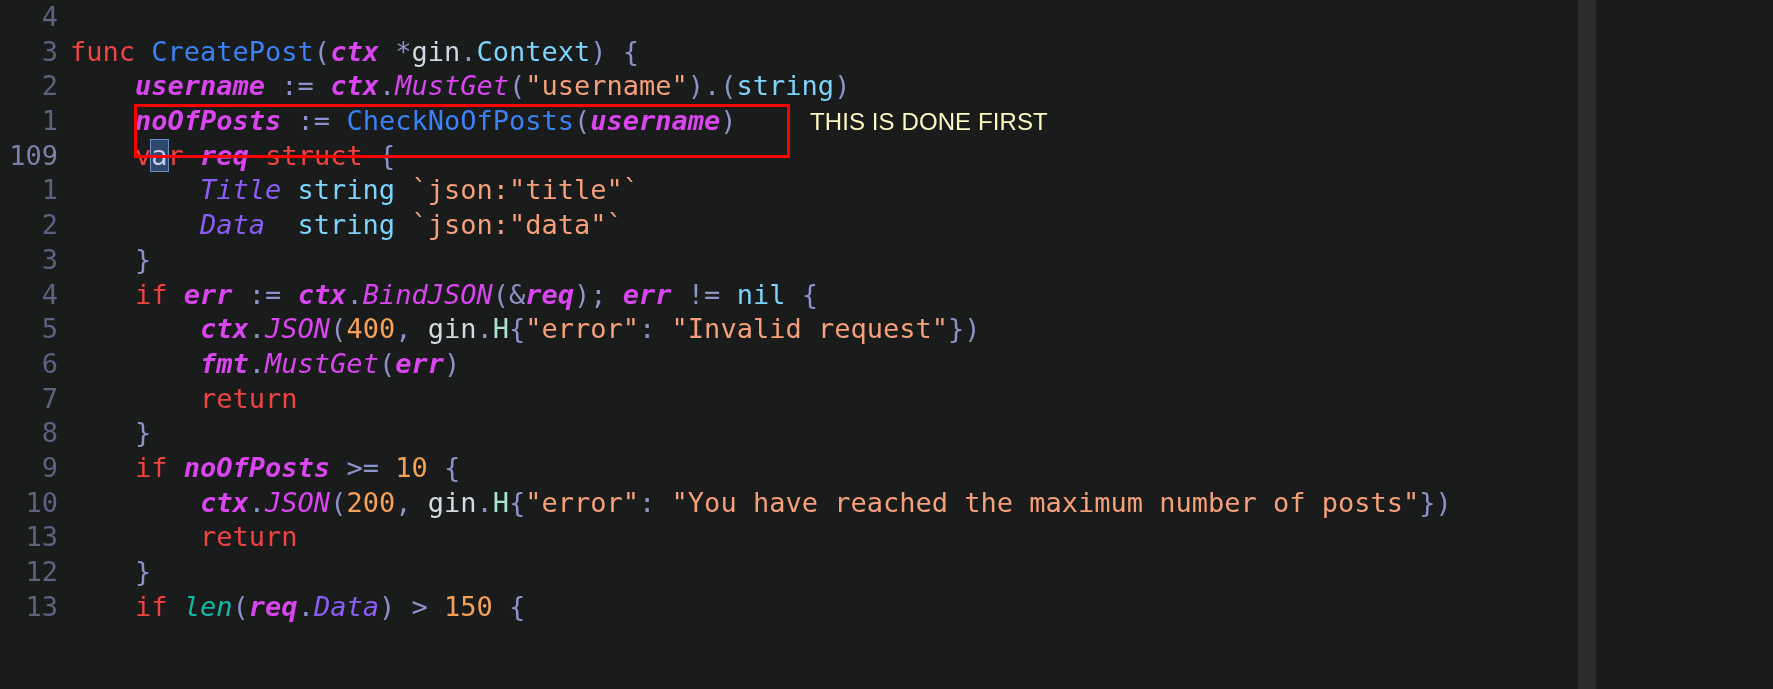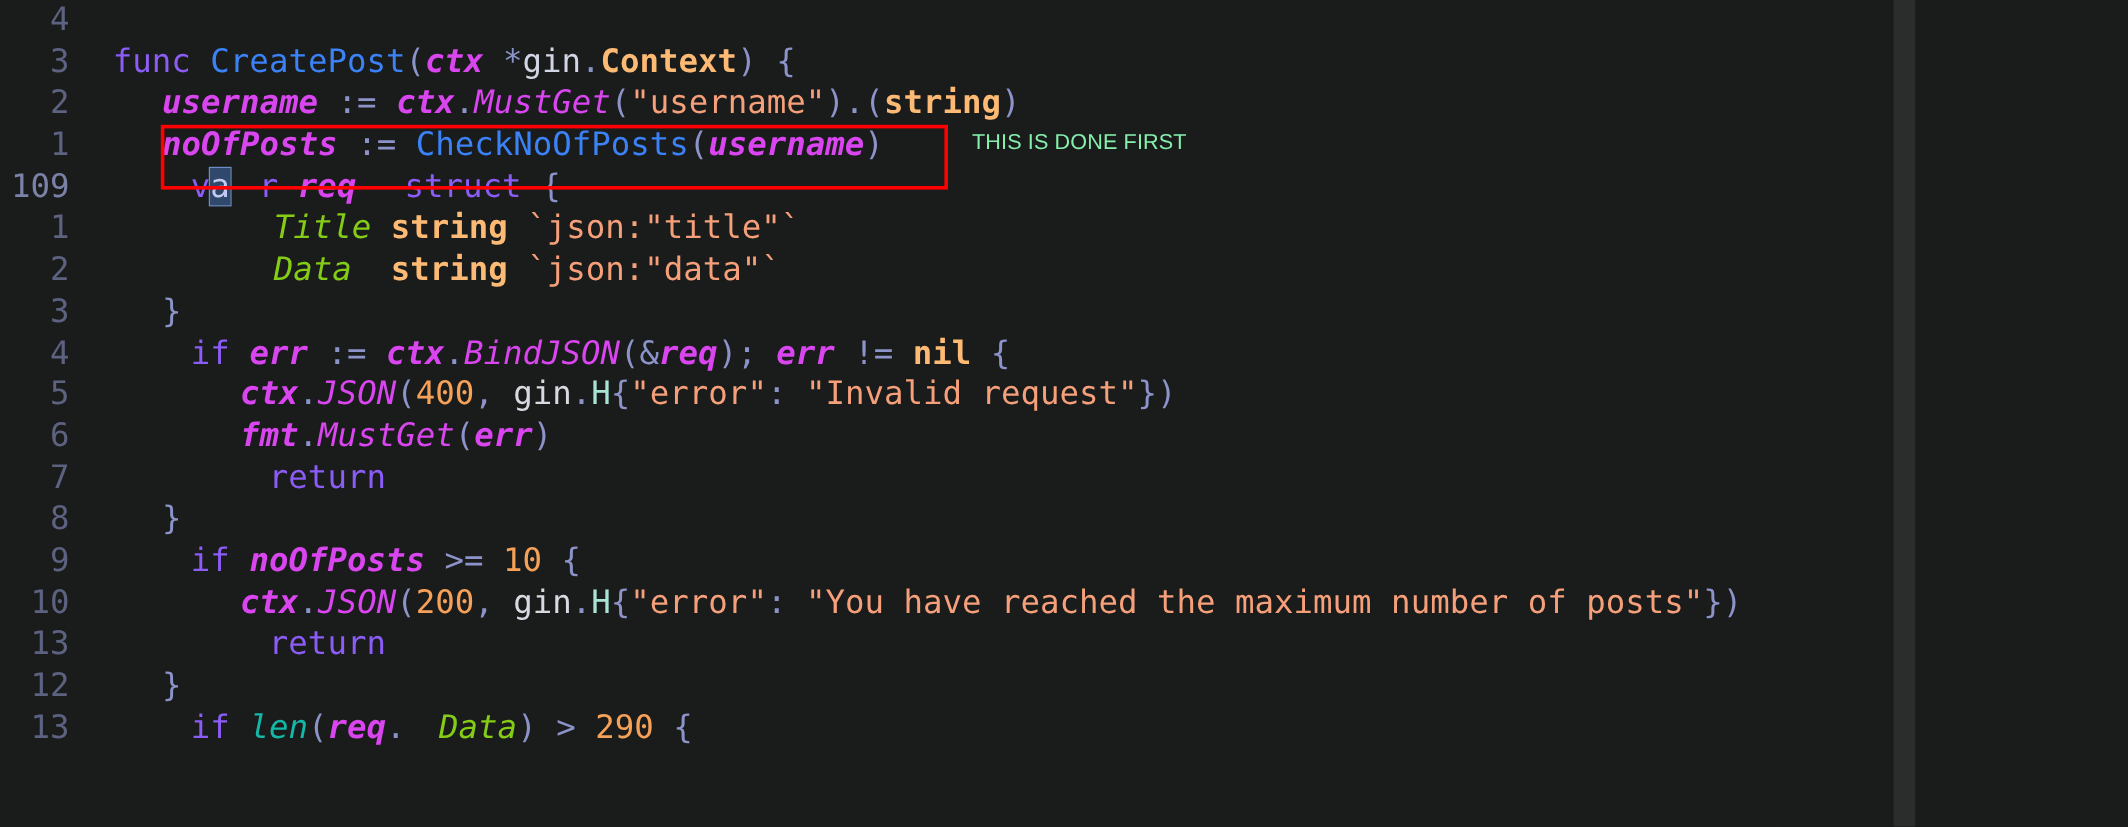"func" .kw { color: #8b5cf6 -> #ef4444; margin-left: 24px -> none }
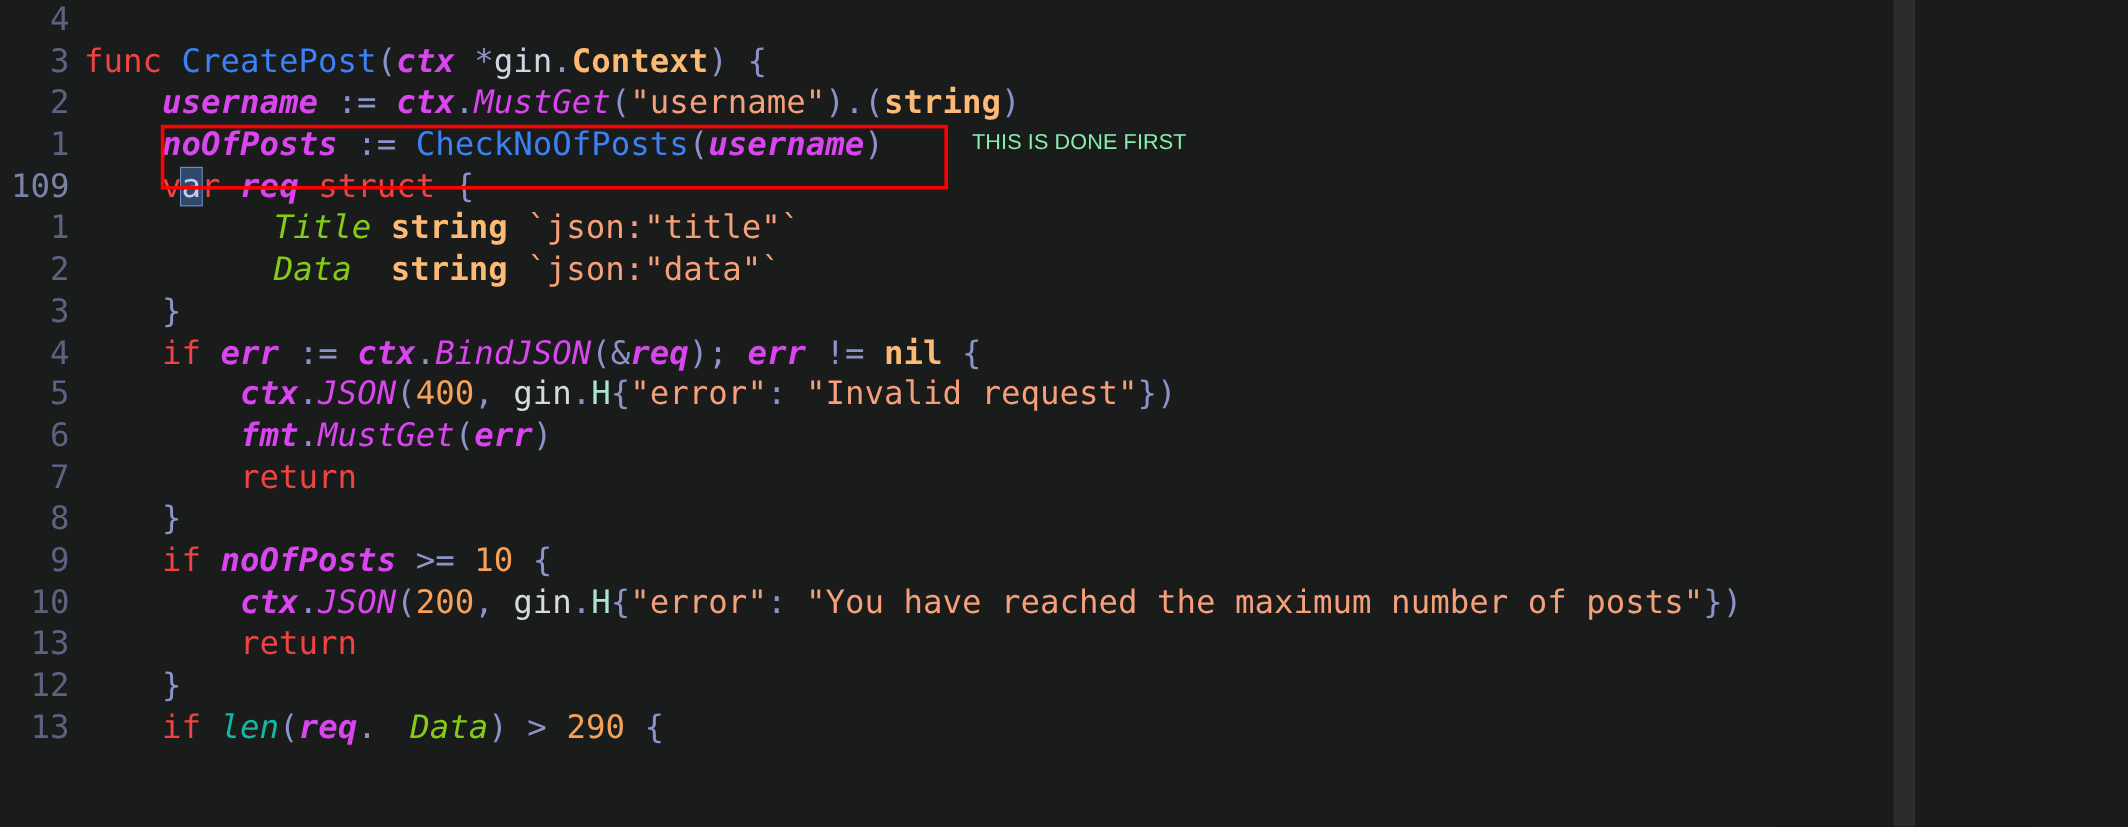"Context" .kw-b { color: #fdba74 -> #7dd3fc; font-weight: bold -> normal }
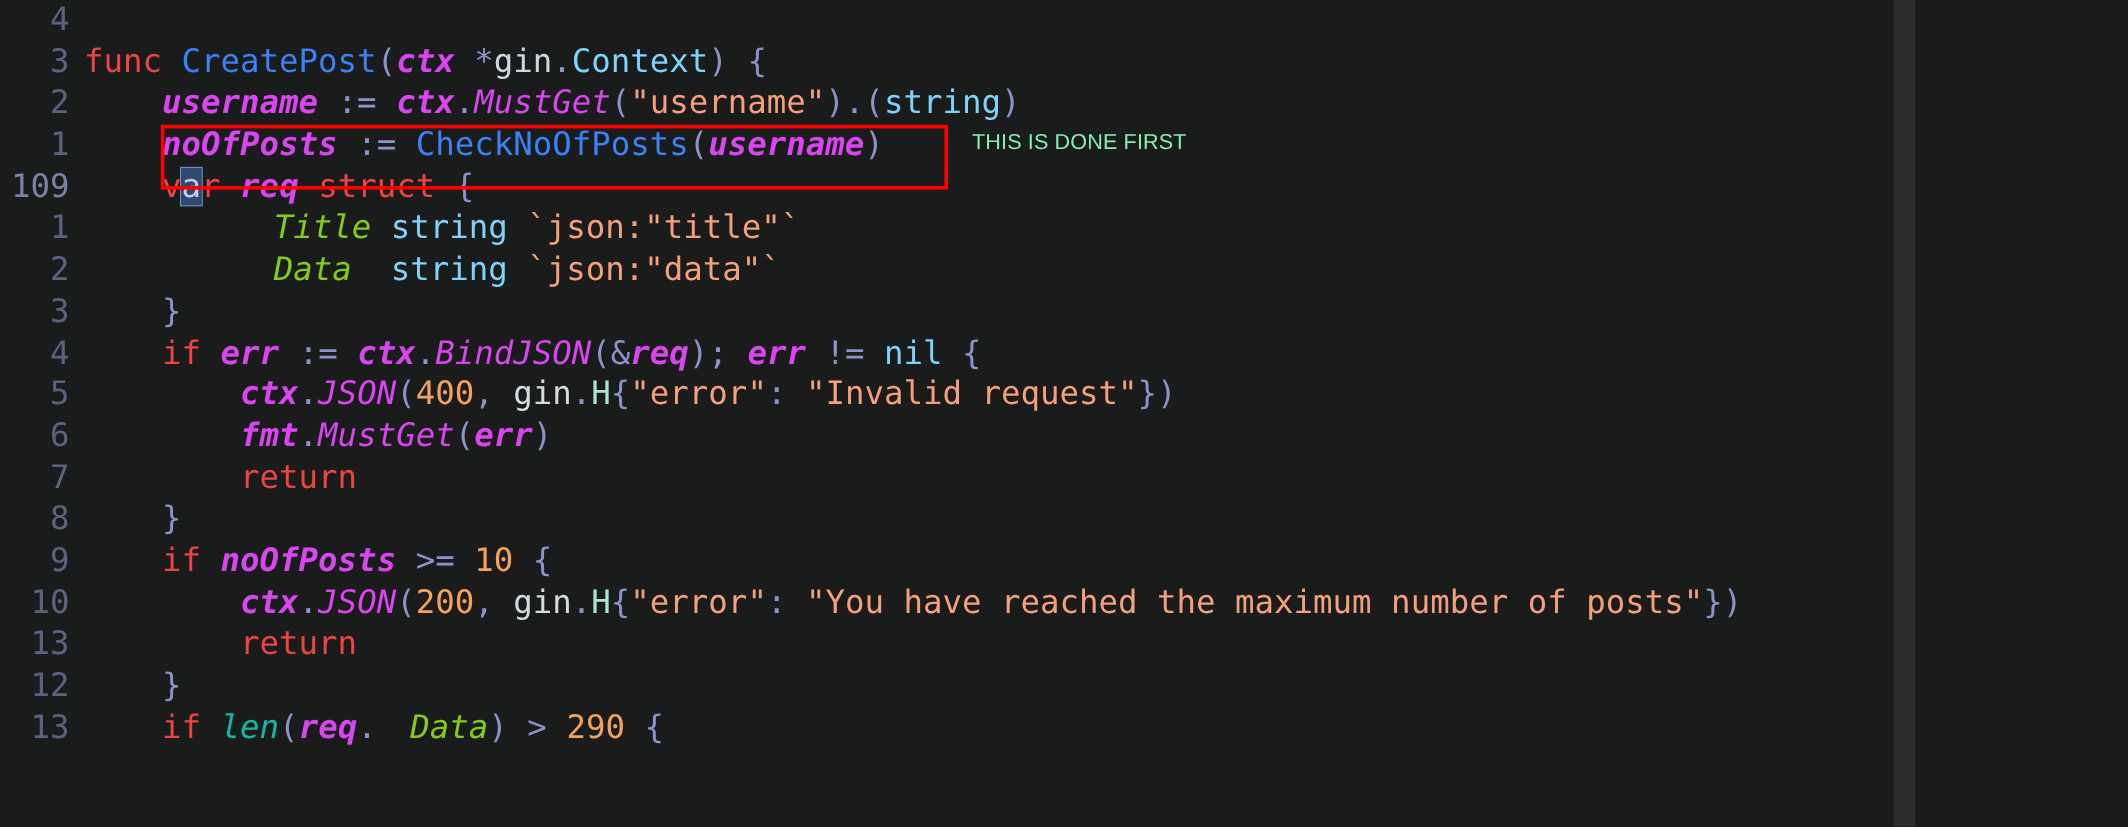"THIS IS DONE FIRST" #annot-label { color: #86efac -> #fef9c3; font-size: 18px -> 24px }
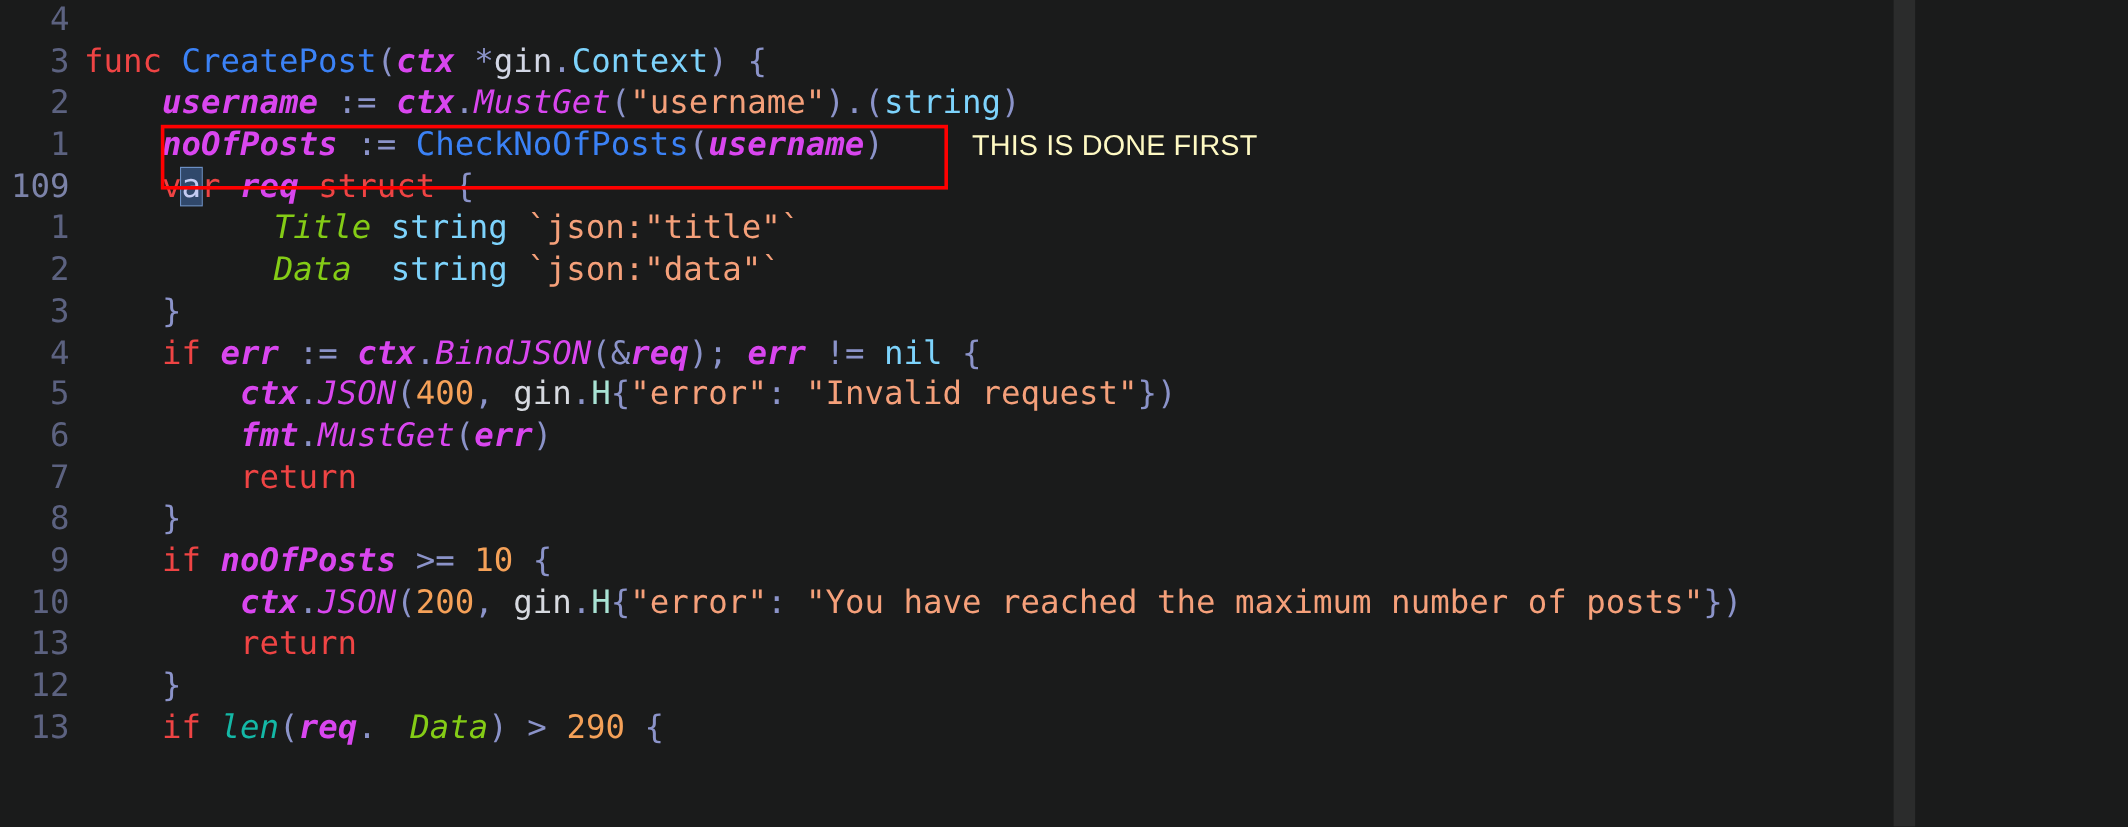"Title" .type { color: #84cc16 -> #8b5cf6; margin-left: 28px -> none }
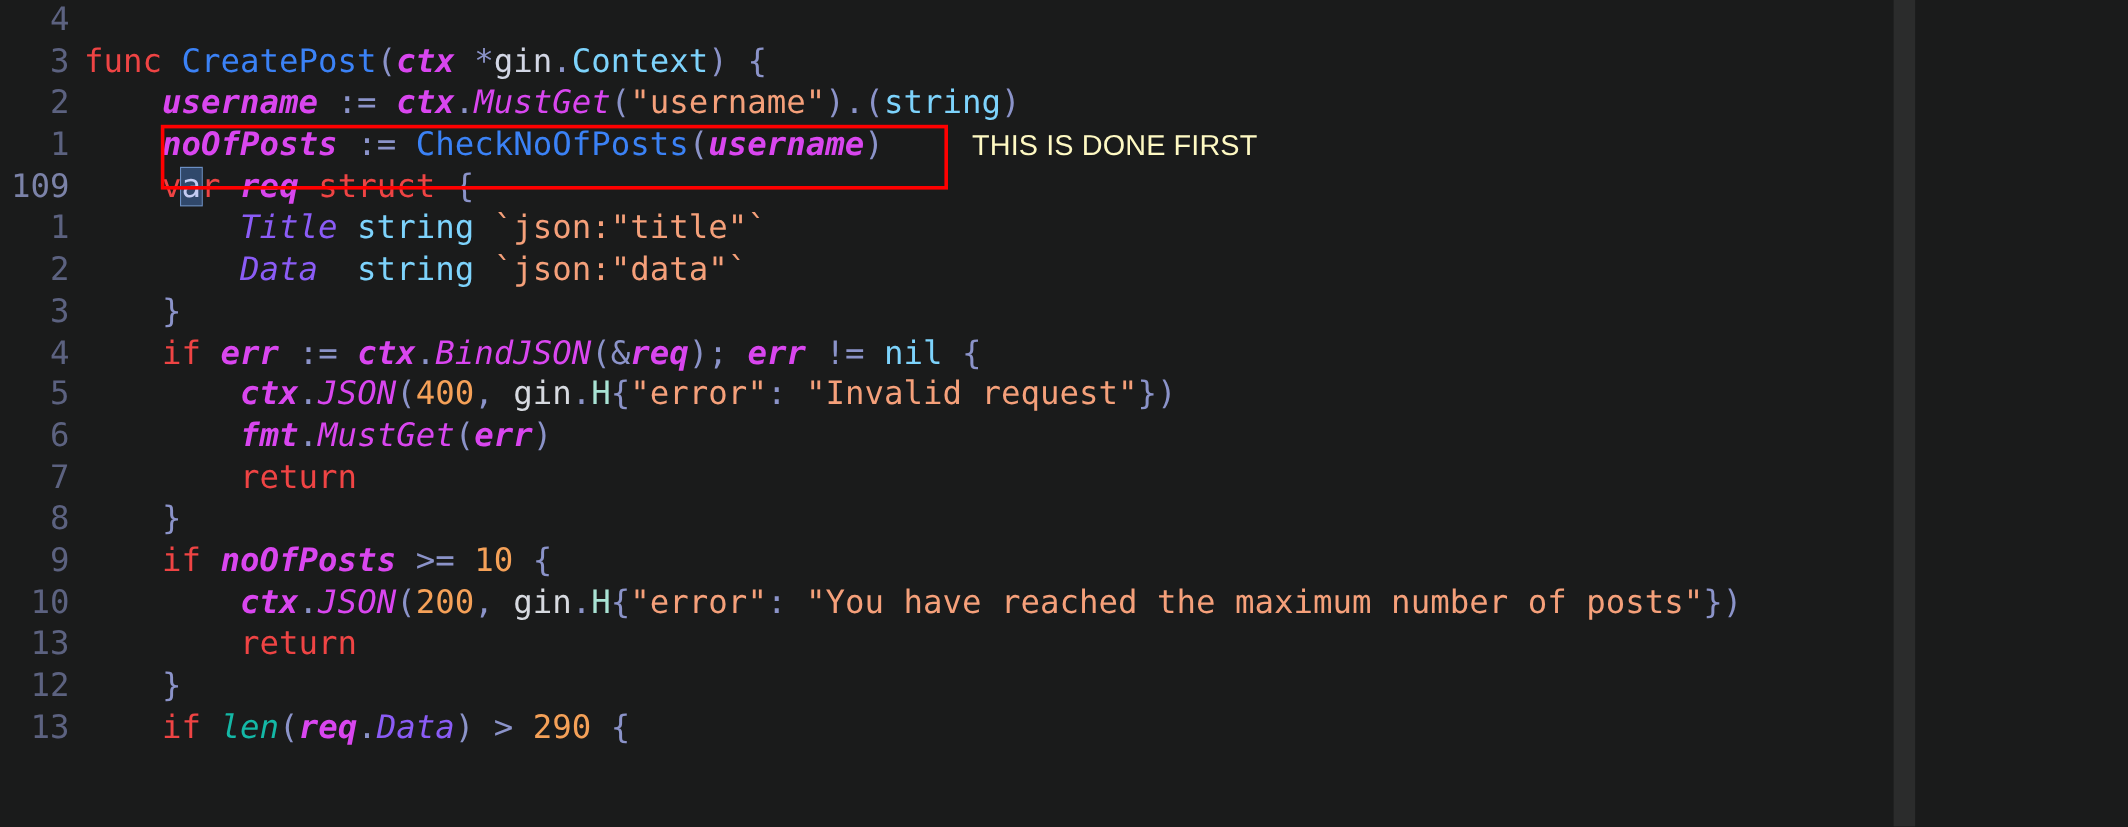"290" span.num { text: 290 -> 150 }
